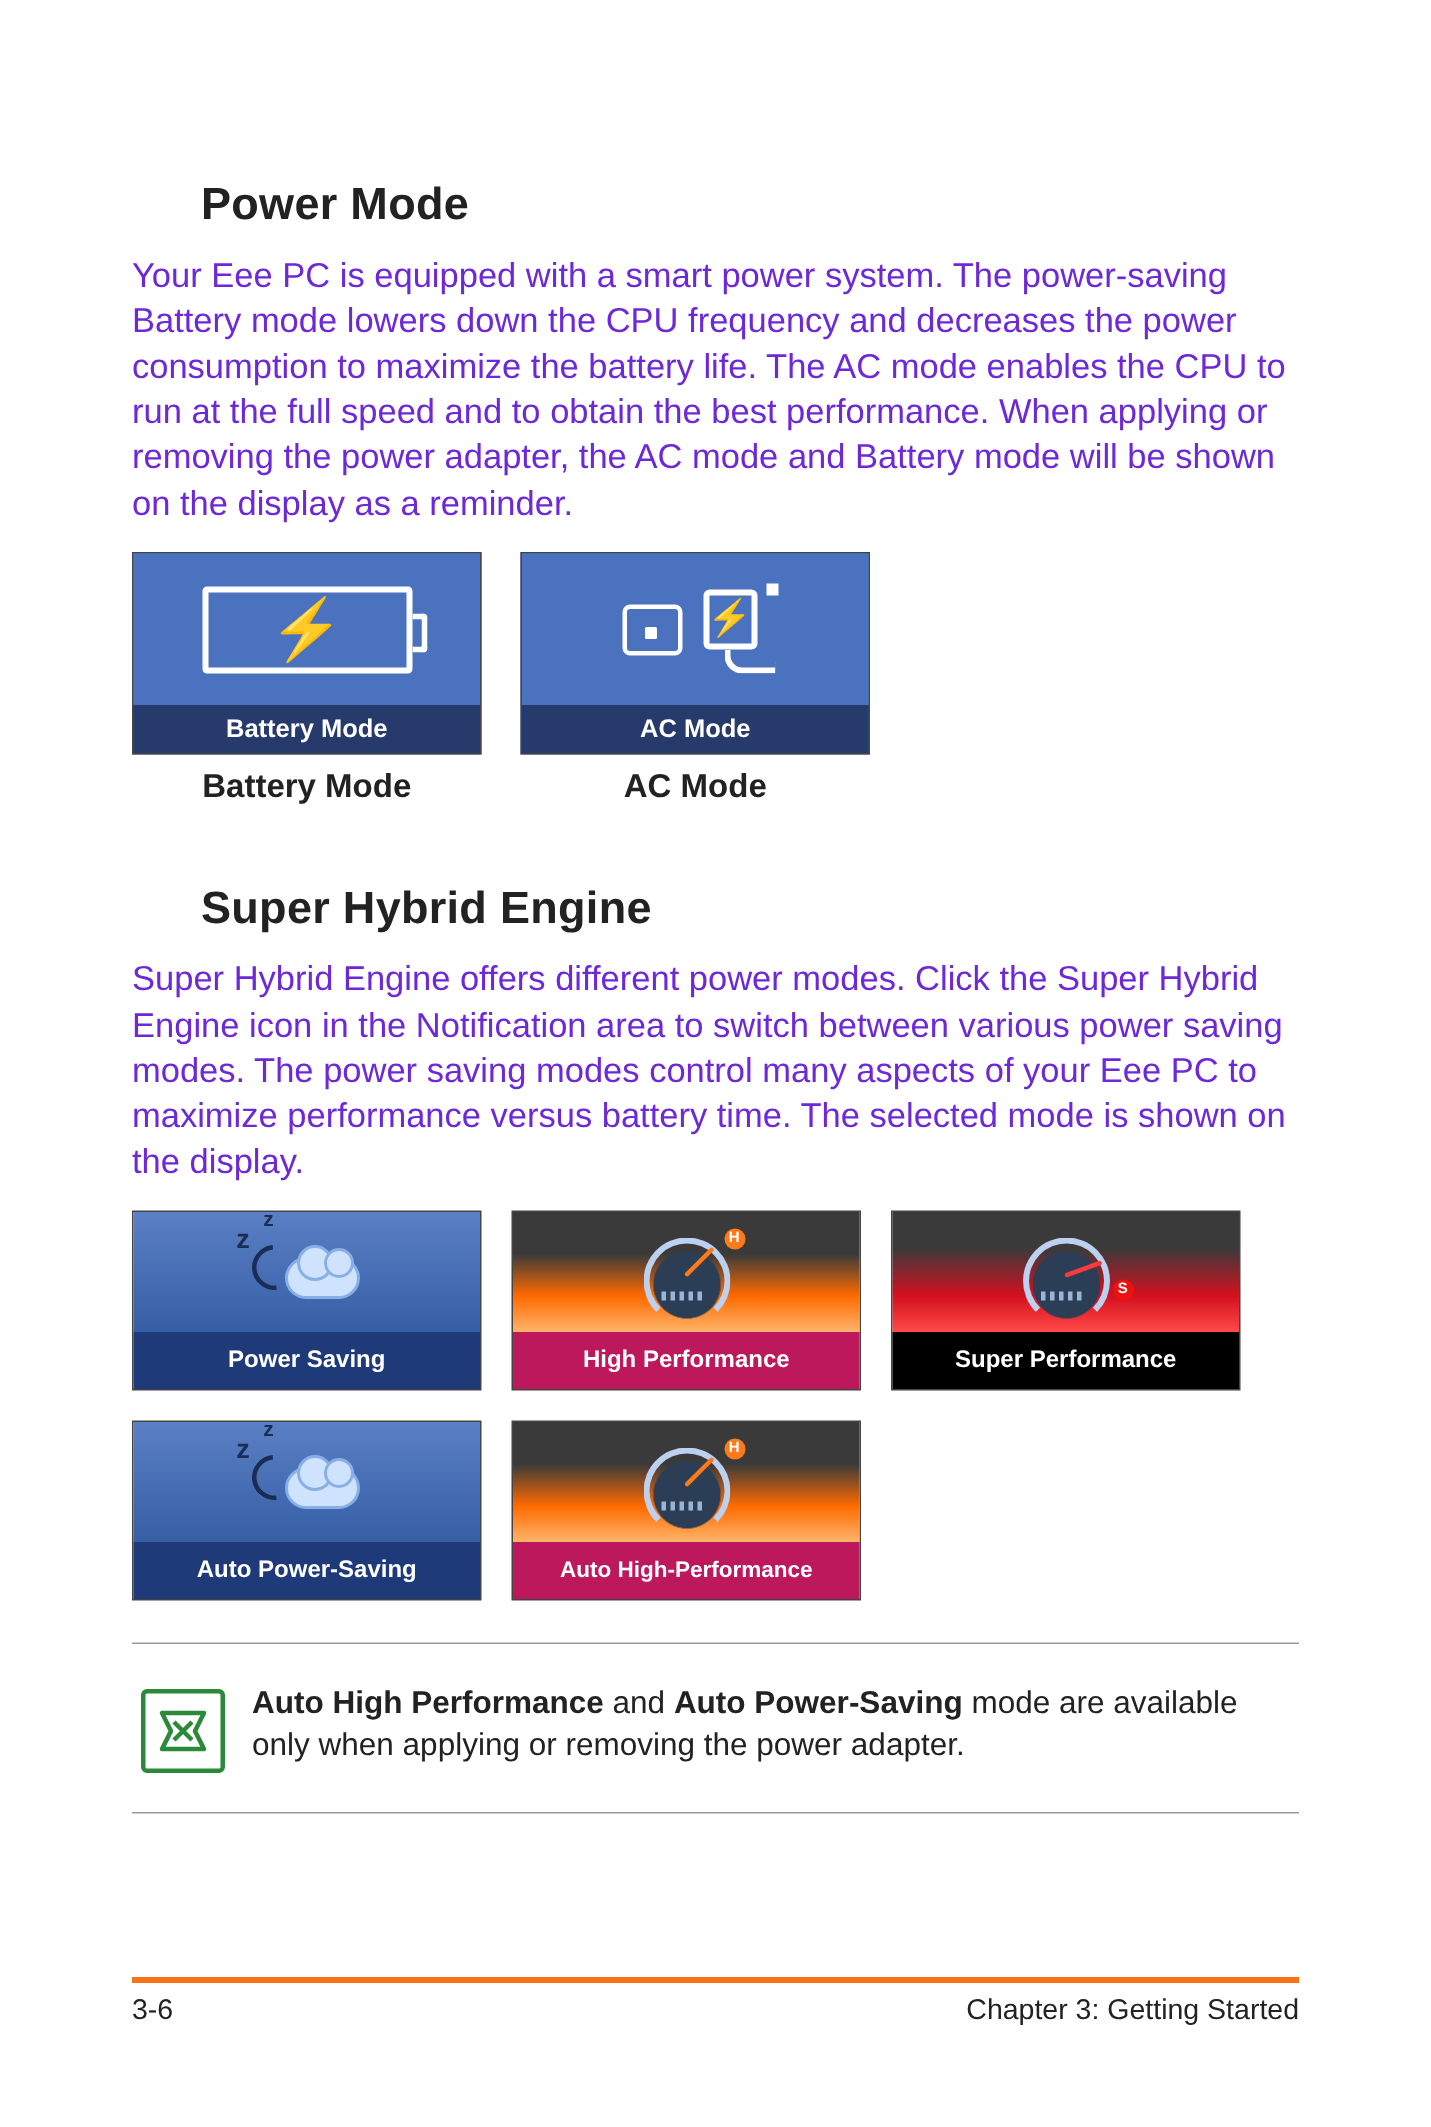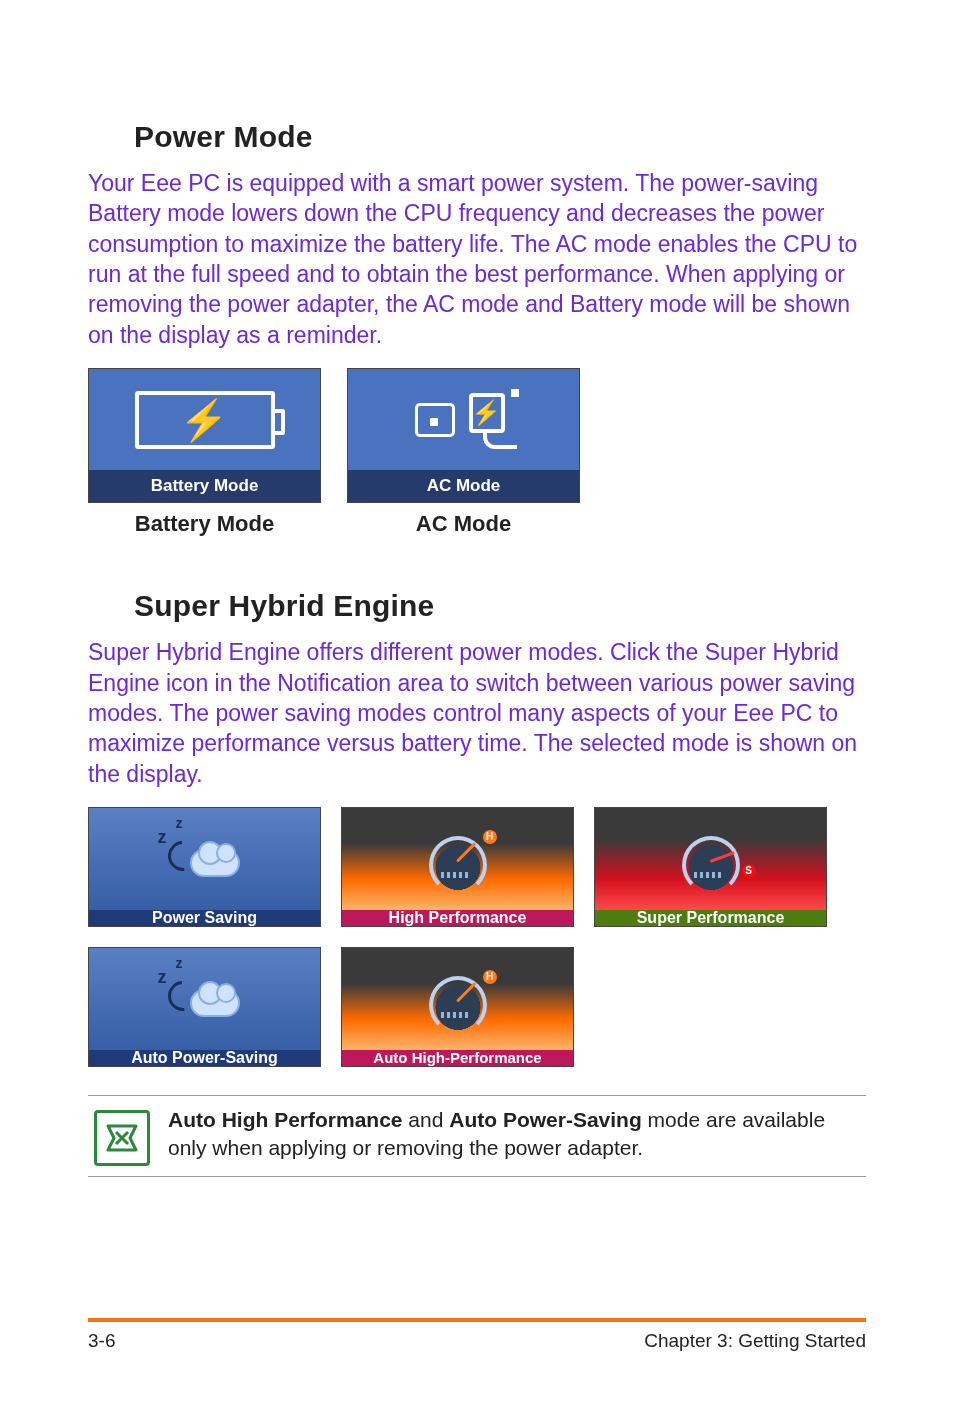"Power Saving" .she-card .strip { height: 16px -> 38px }
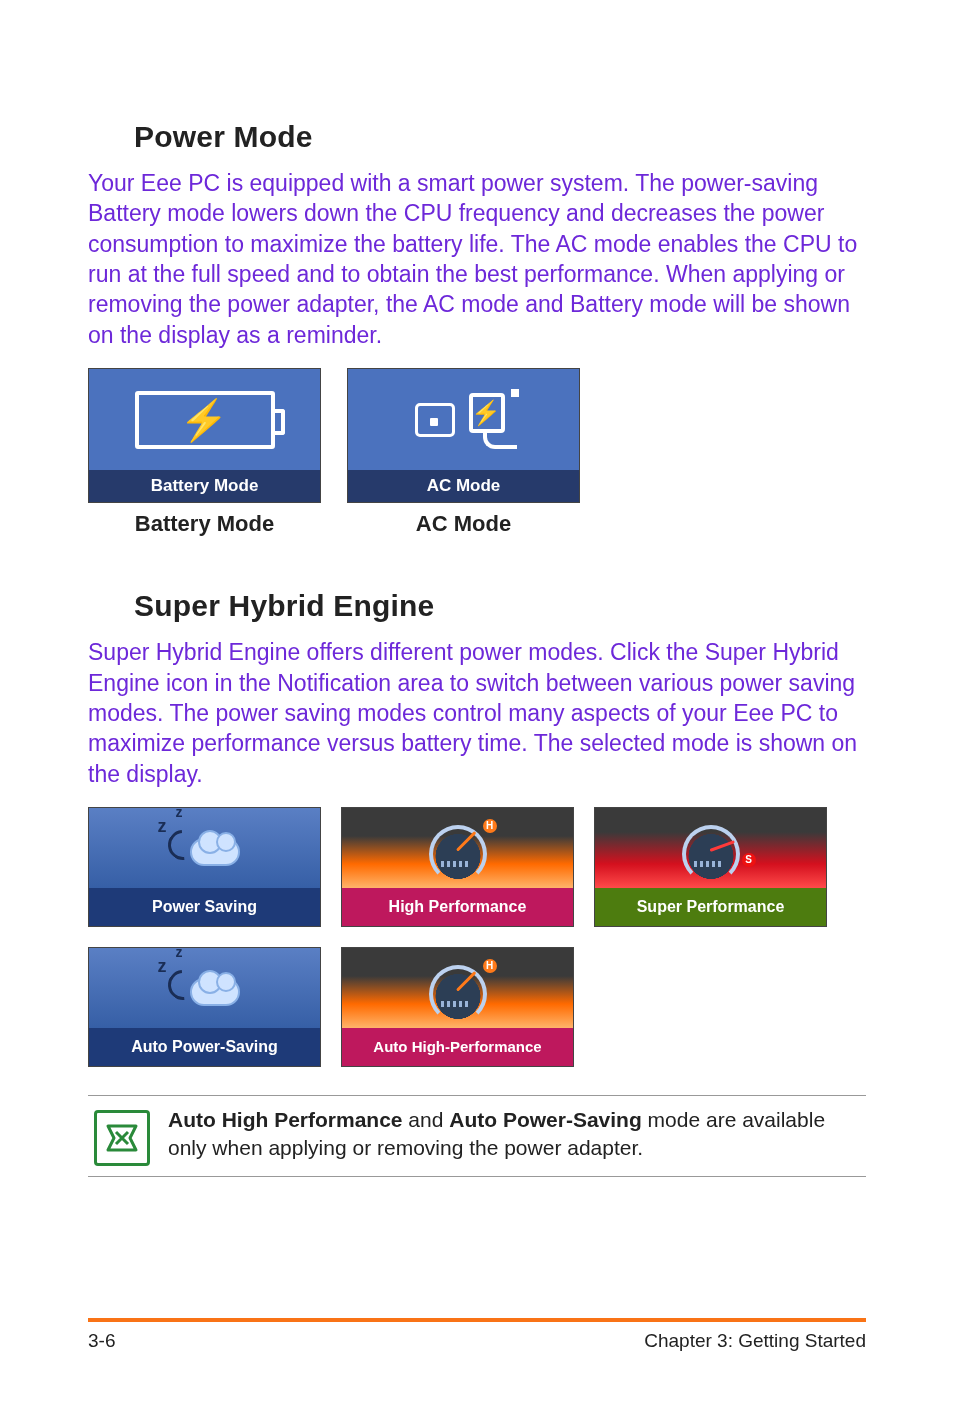"Super Performance" .strip-red { background: #4d7c0f -> #000000 }
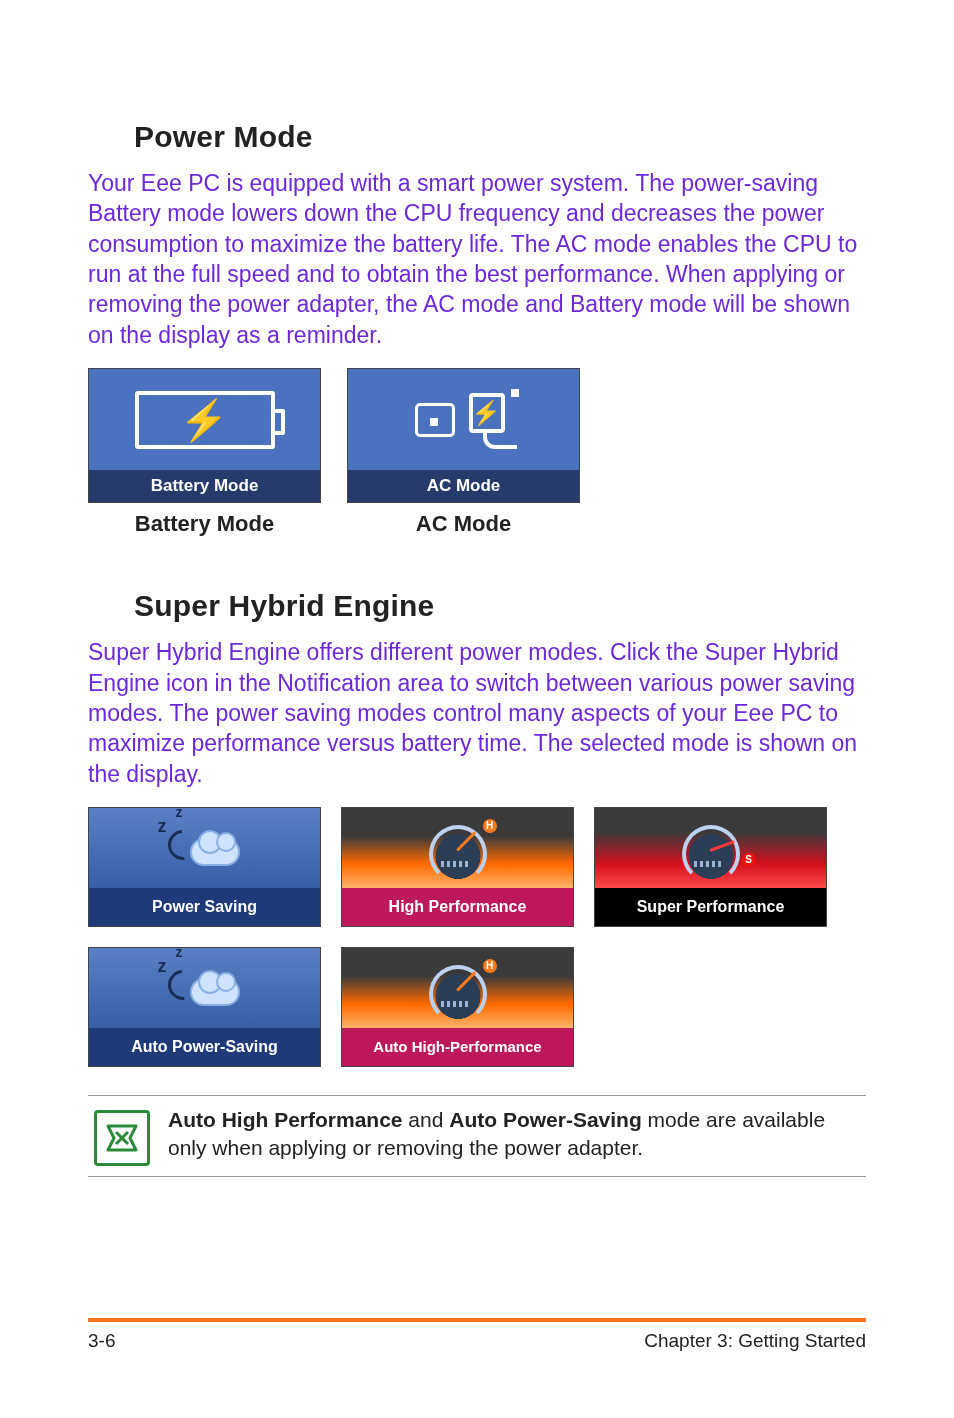"Auto High Performance and Auto" .note { padding: 10px 6px -> 26px 6px }
